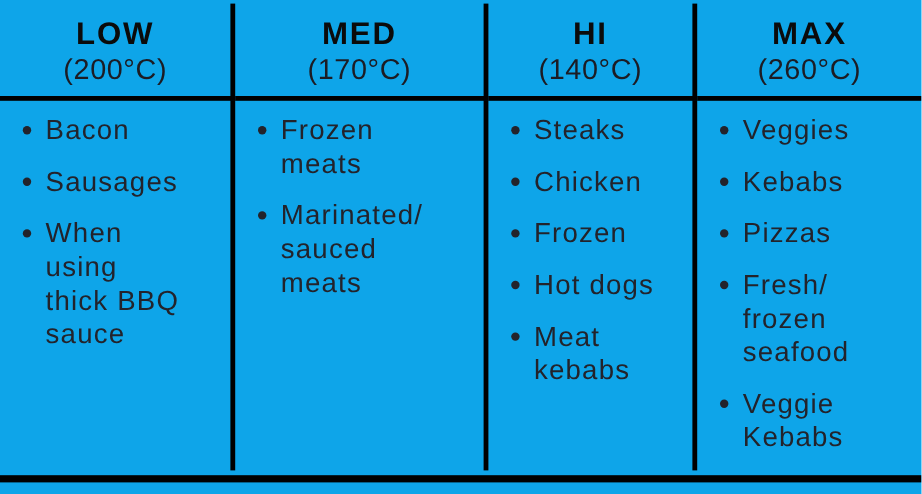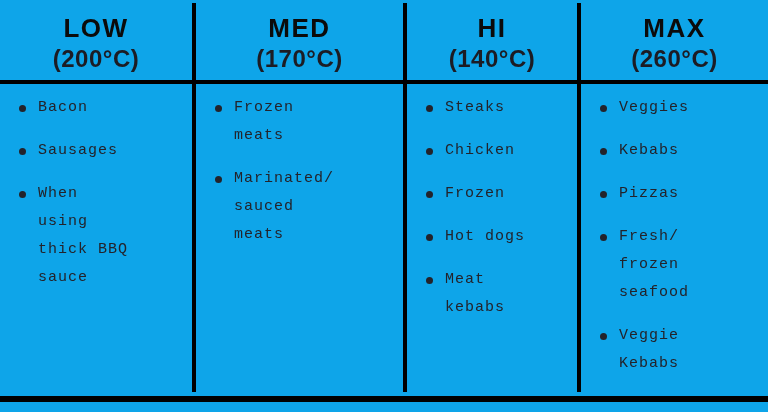"(200°C)" .htemp { font-weight: 700 -> 400 }
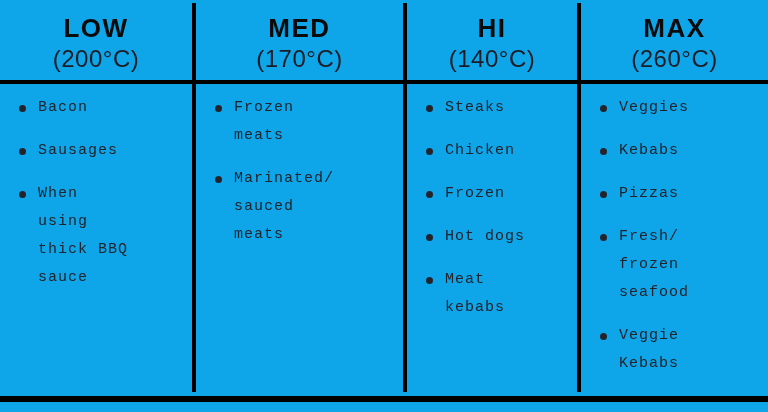"Bacon" ul.items li { font-family: Liberation Mono, monospace -> none; font-size: 15px -> 23px }
